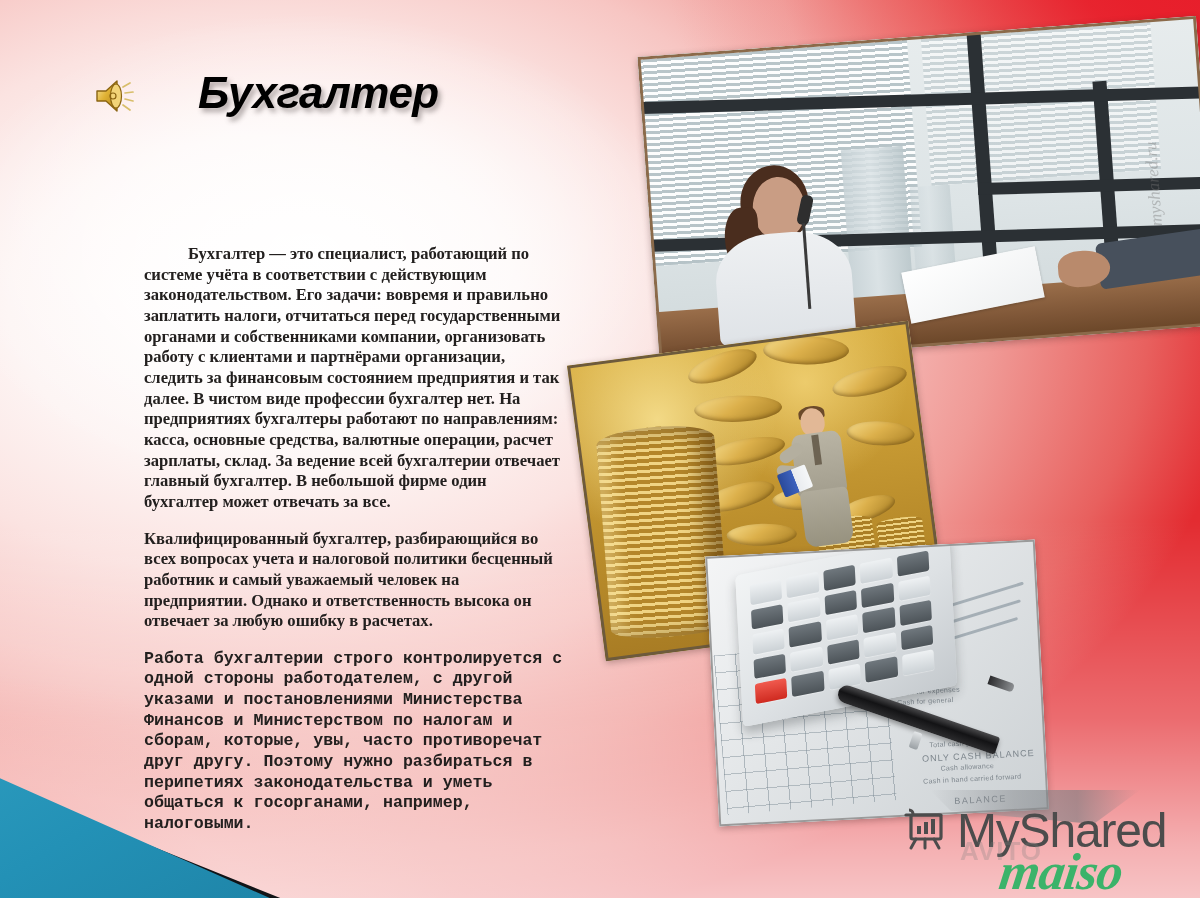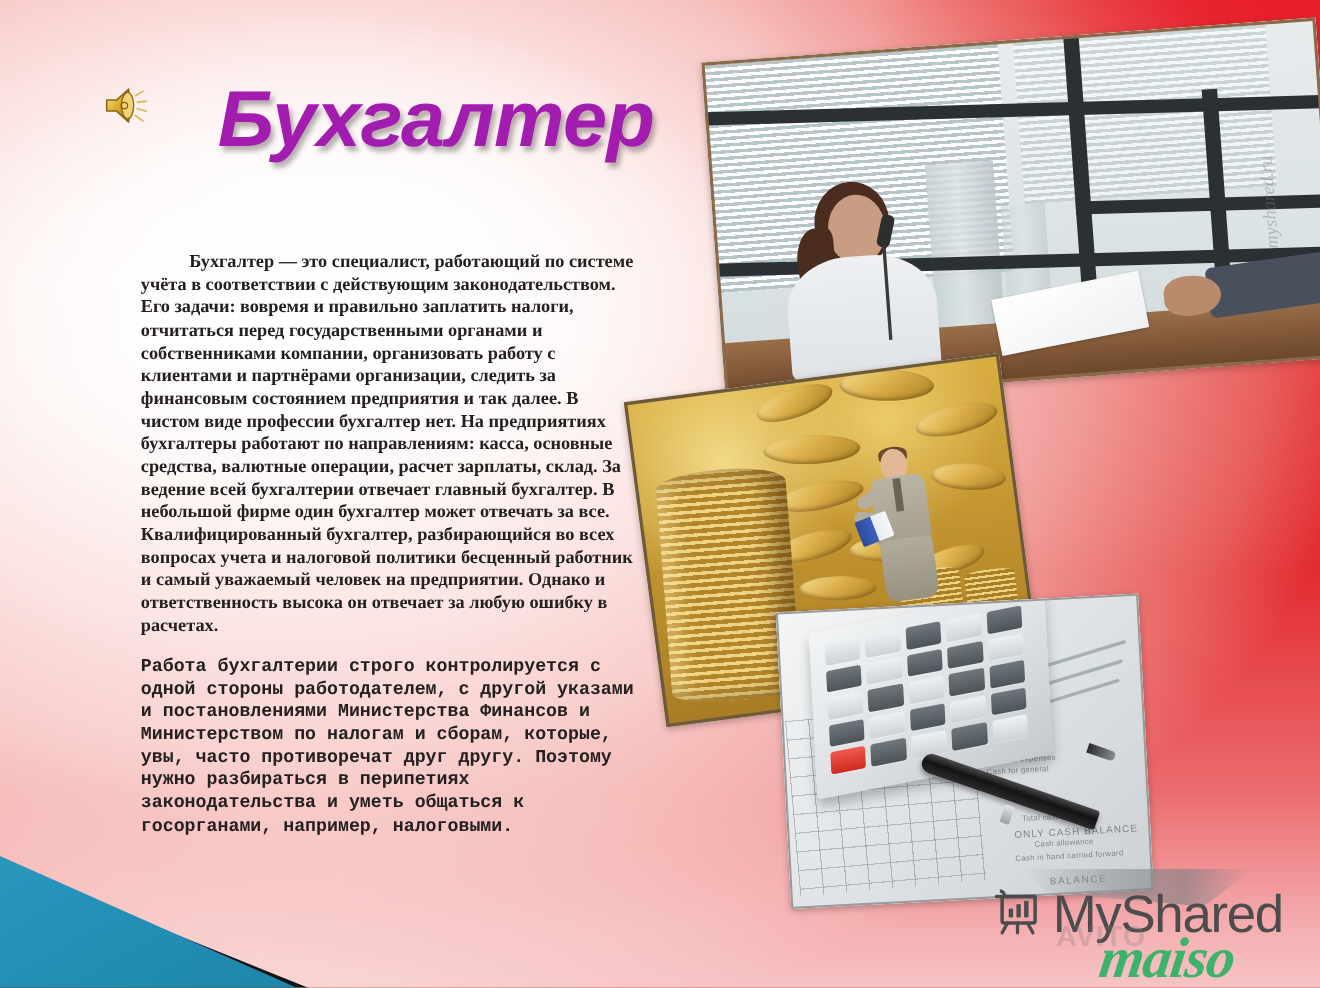"Бухгалтер" .slide-title { color: #a21caf -> #000000; font-size: 72px -> 44px }
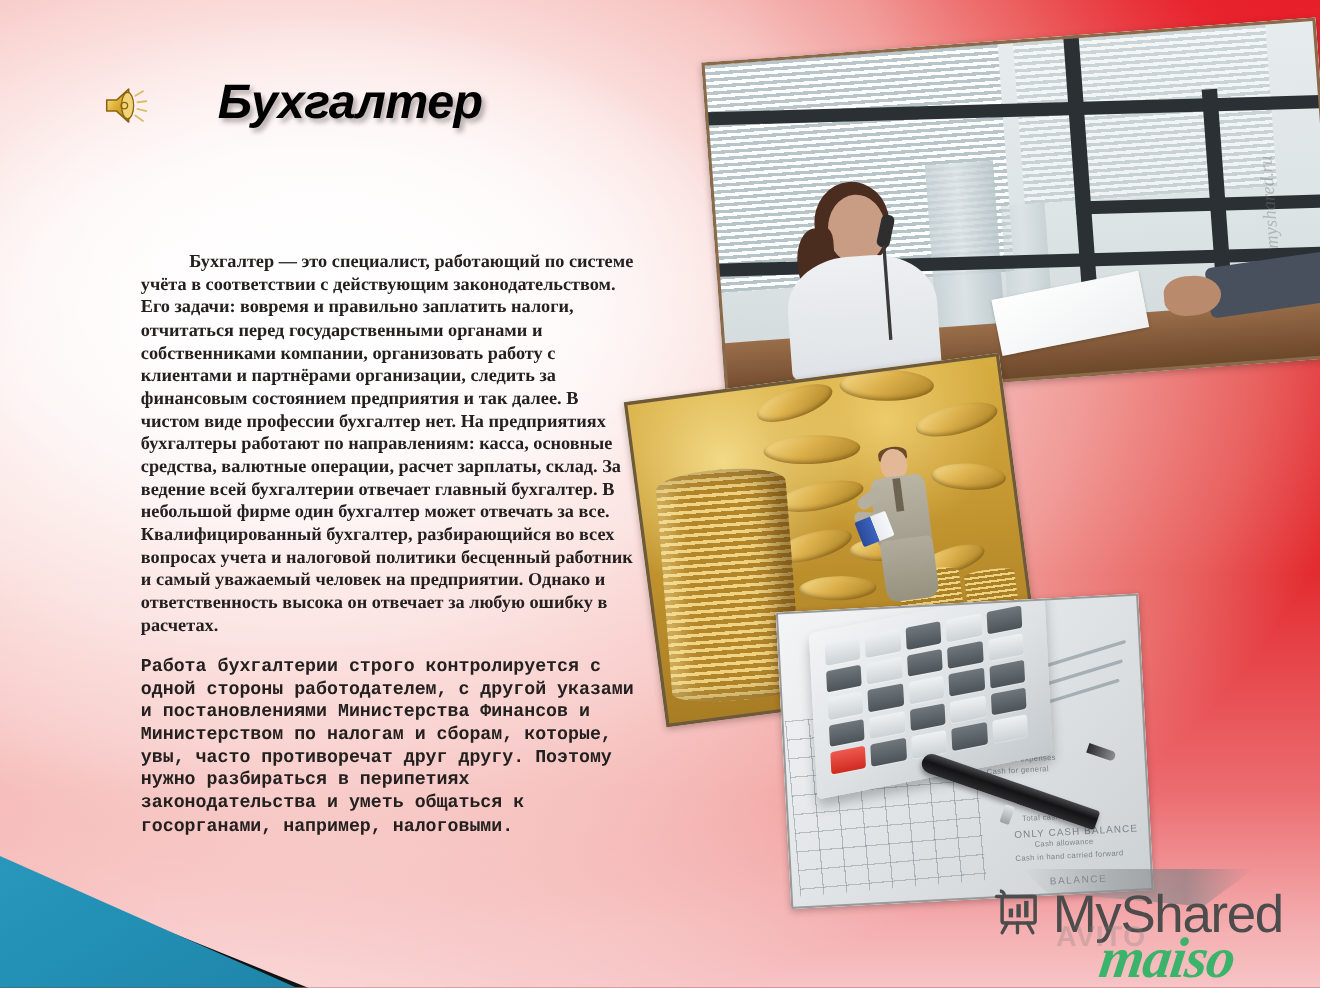"Бухгалтер — это специалист, работающий" .body-text p { margin: 0 -> 16px }
